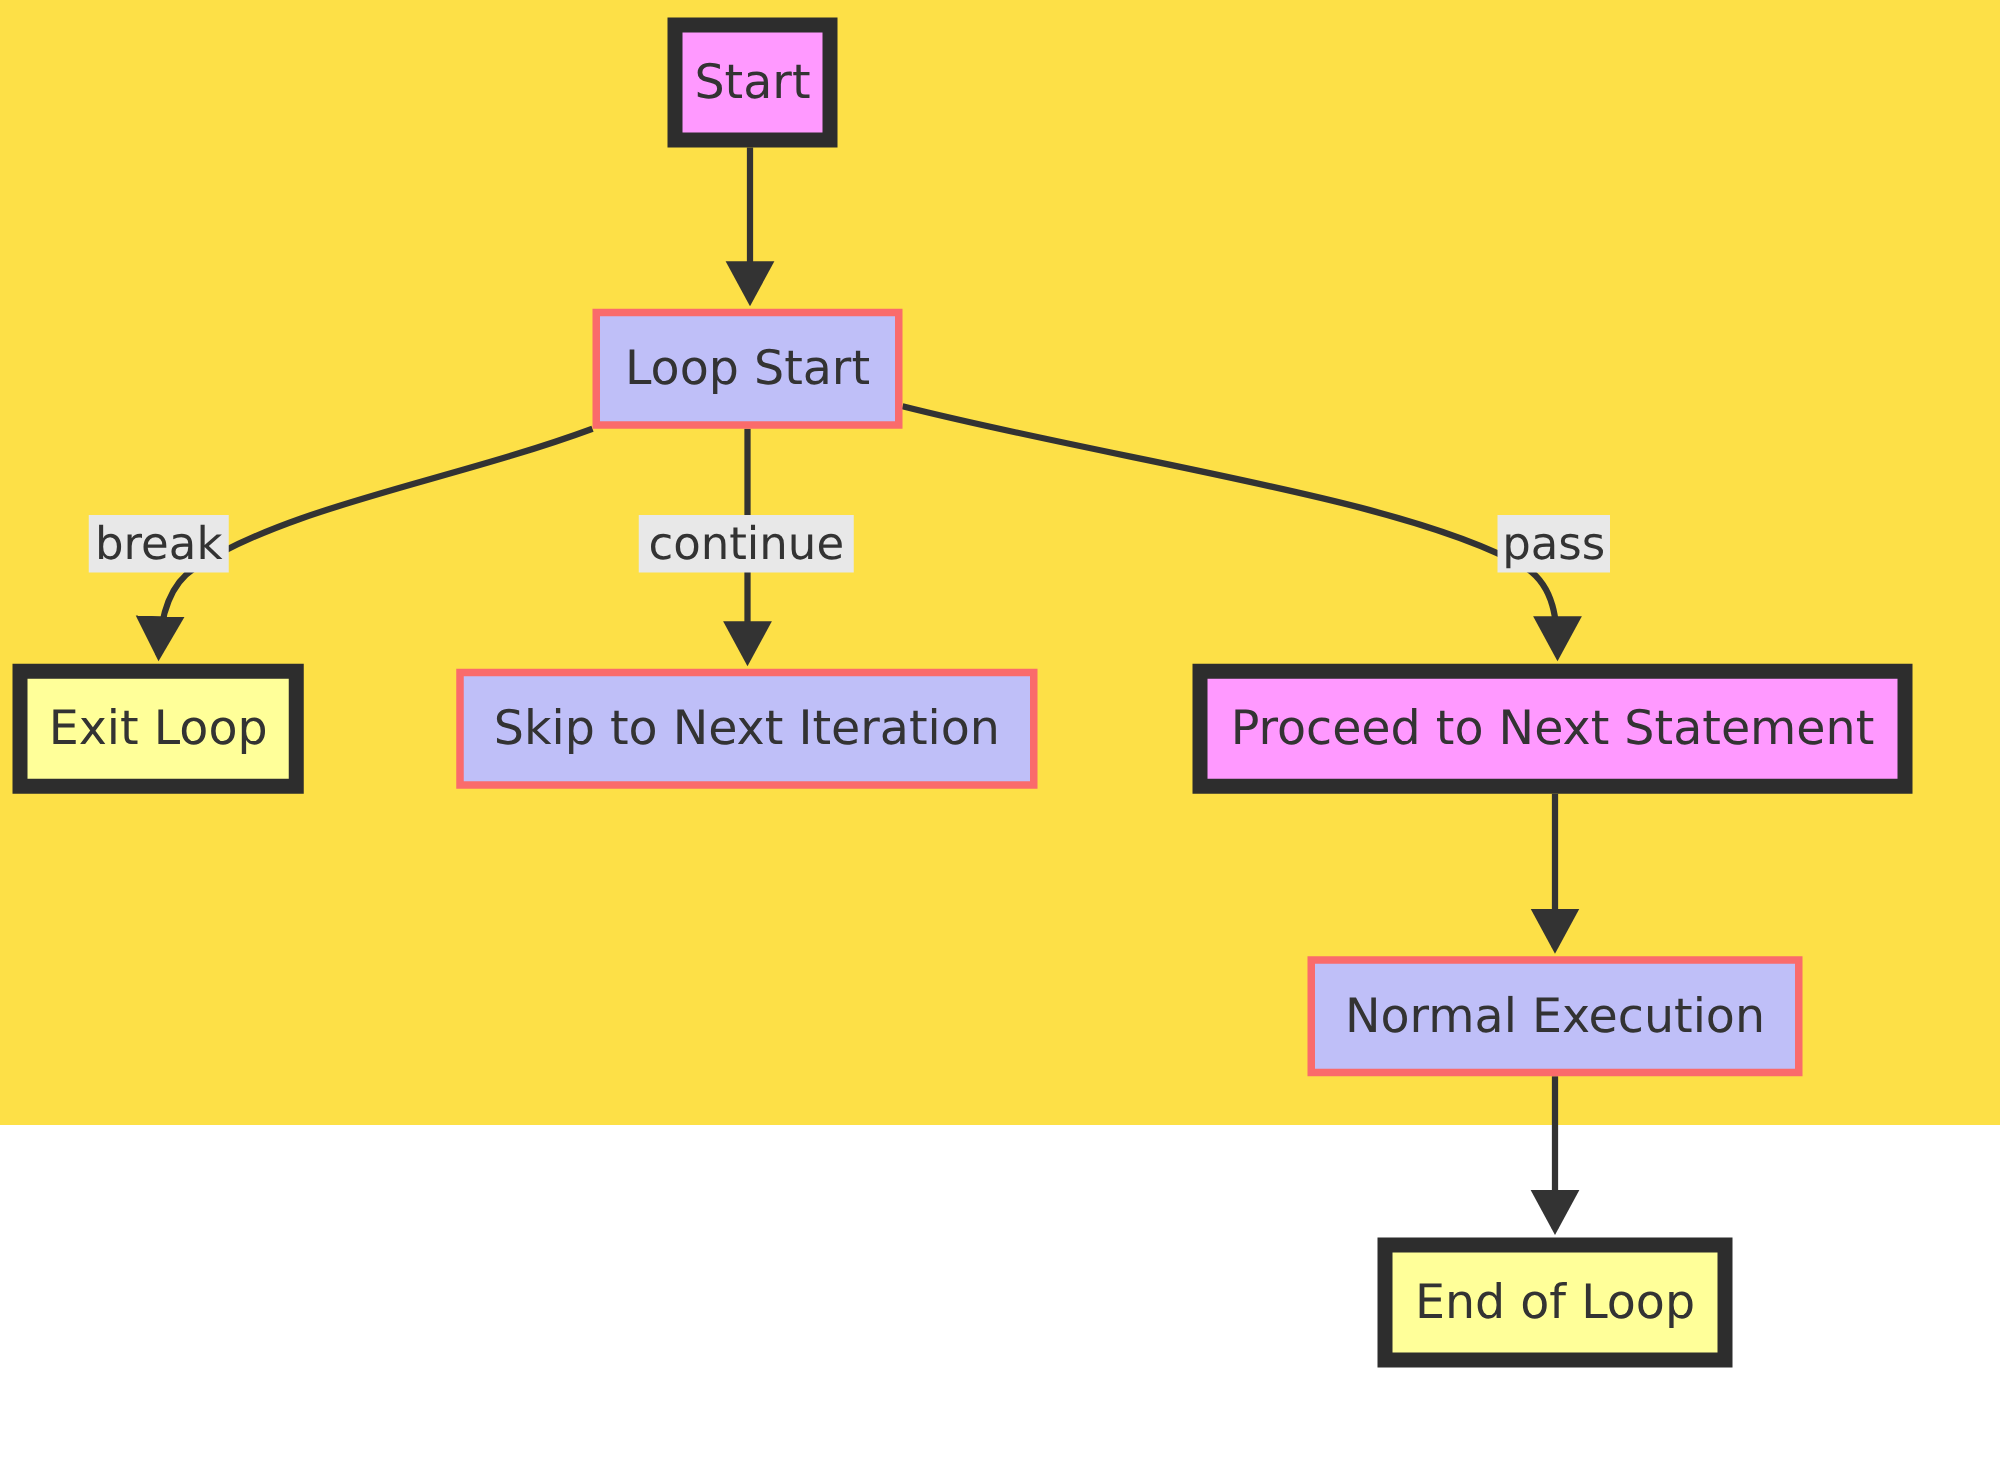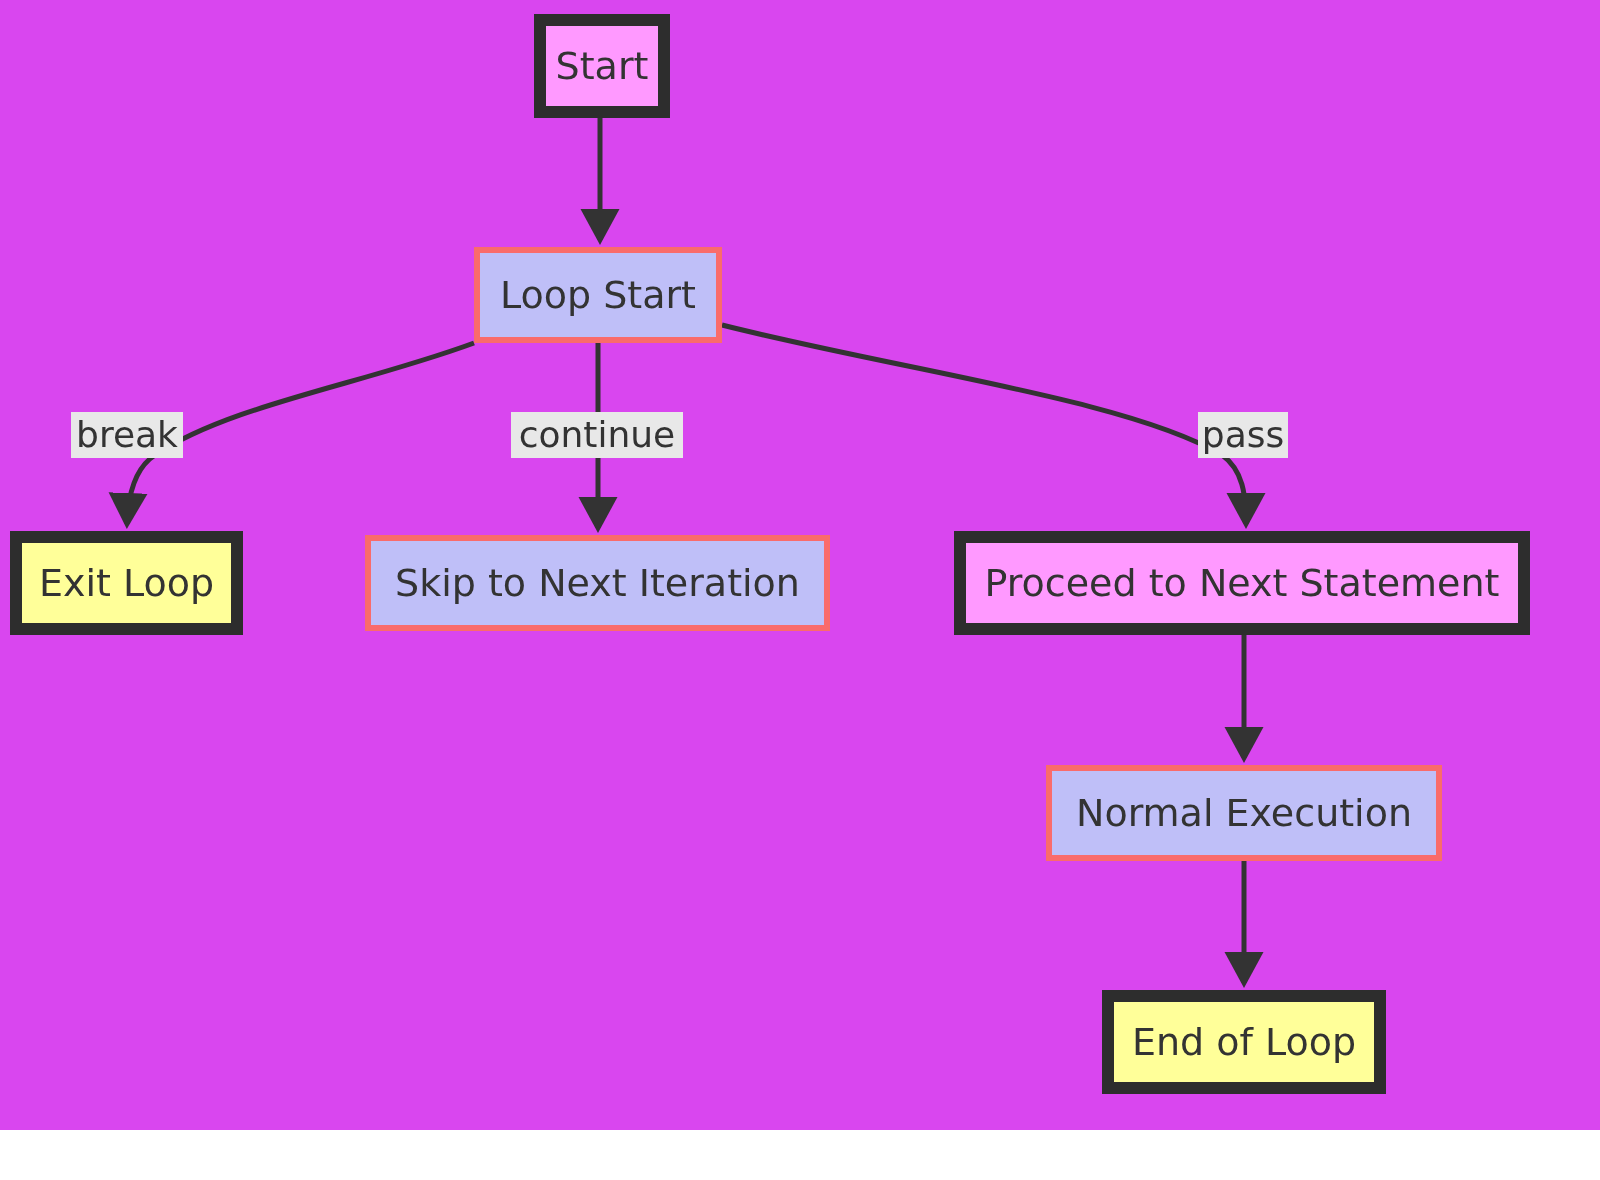"Start" #flowchart-root { background: #d946ef -> #fde047; height: 1130px -> 900px }
